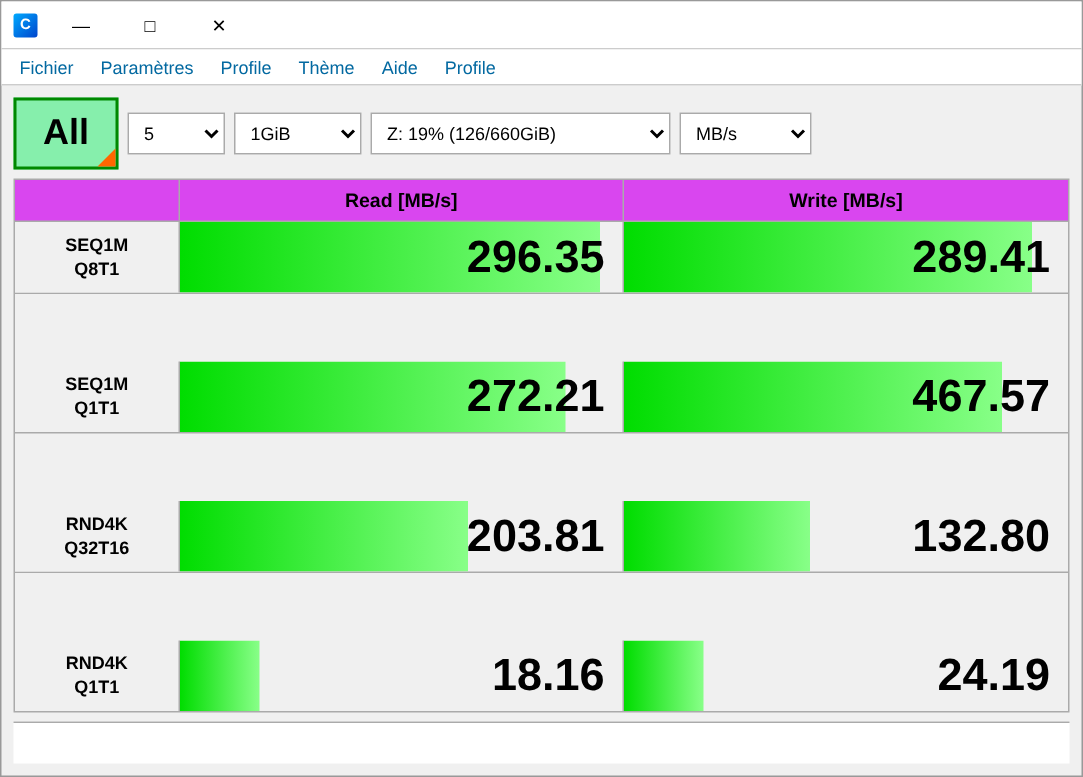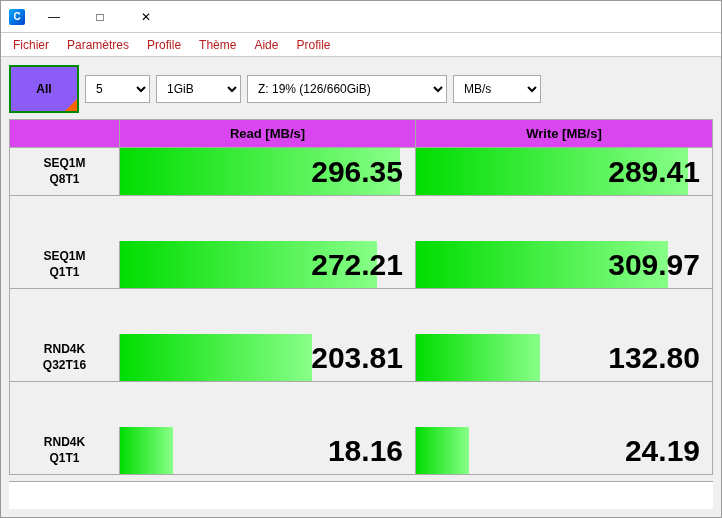"Fichier" .menu-item { color: #b91c1c -> #0369a1 }
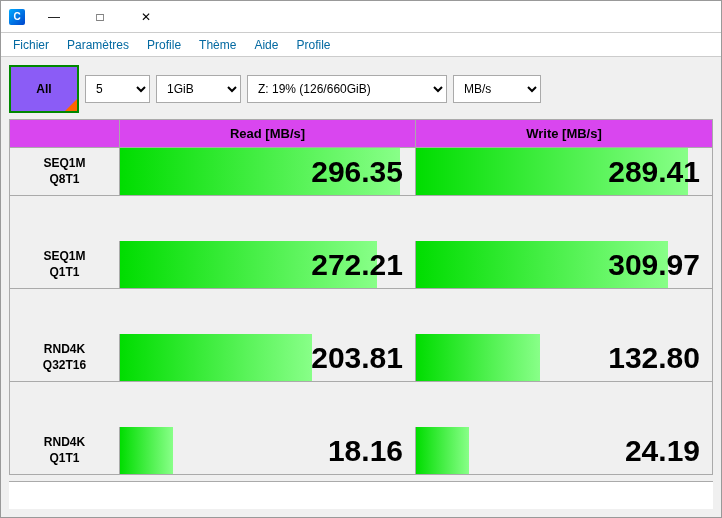"All" .all-btn { background: #8b5cf6 -> #86efac; font-size: 12px -> 24px }
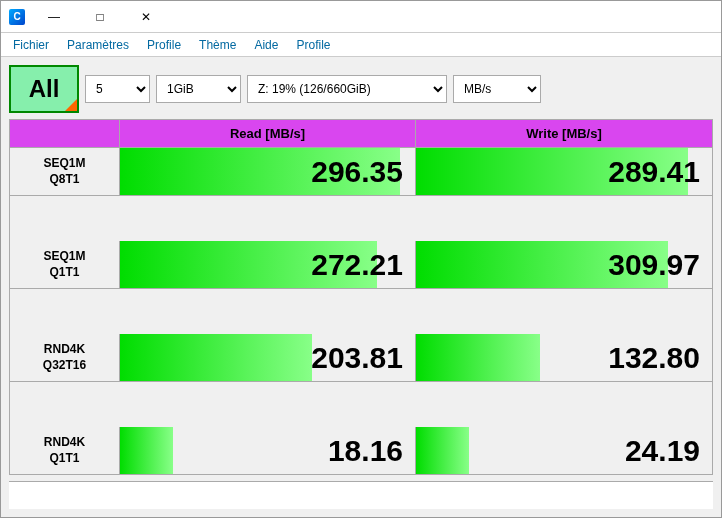"309.97" span.cell-value { text: 309.97 -> 467.57 }
